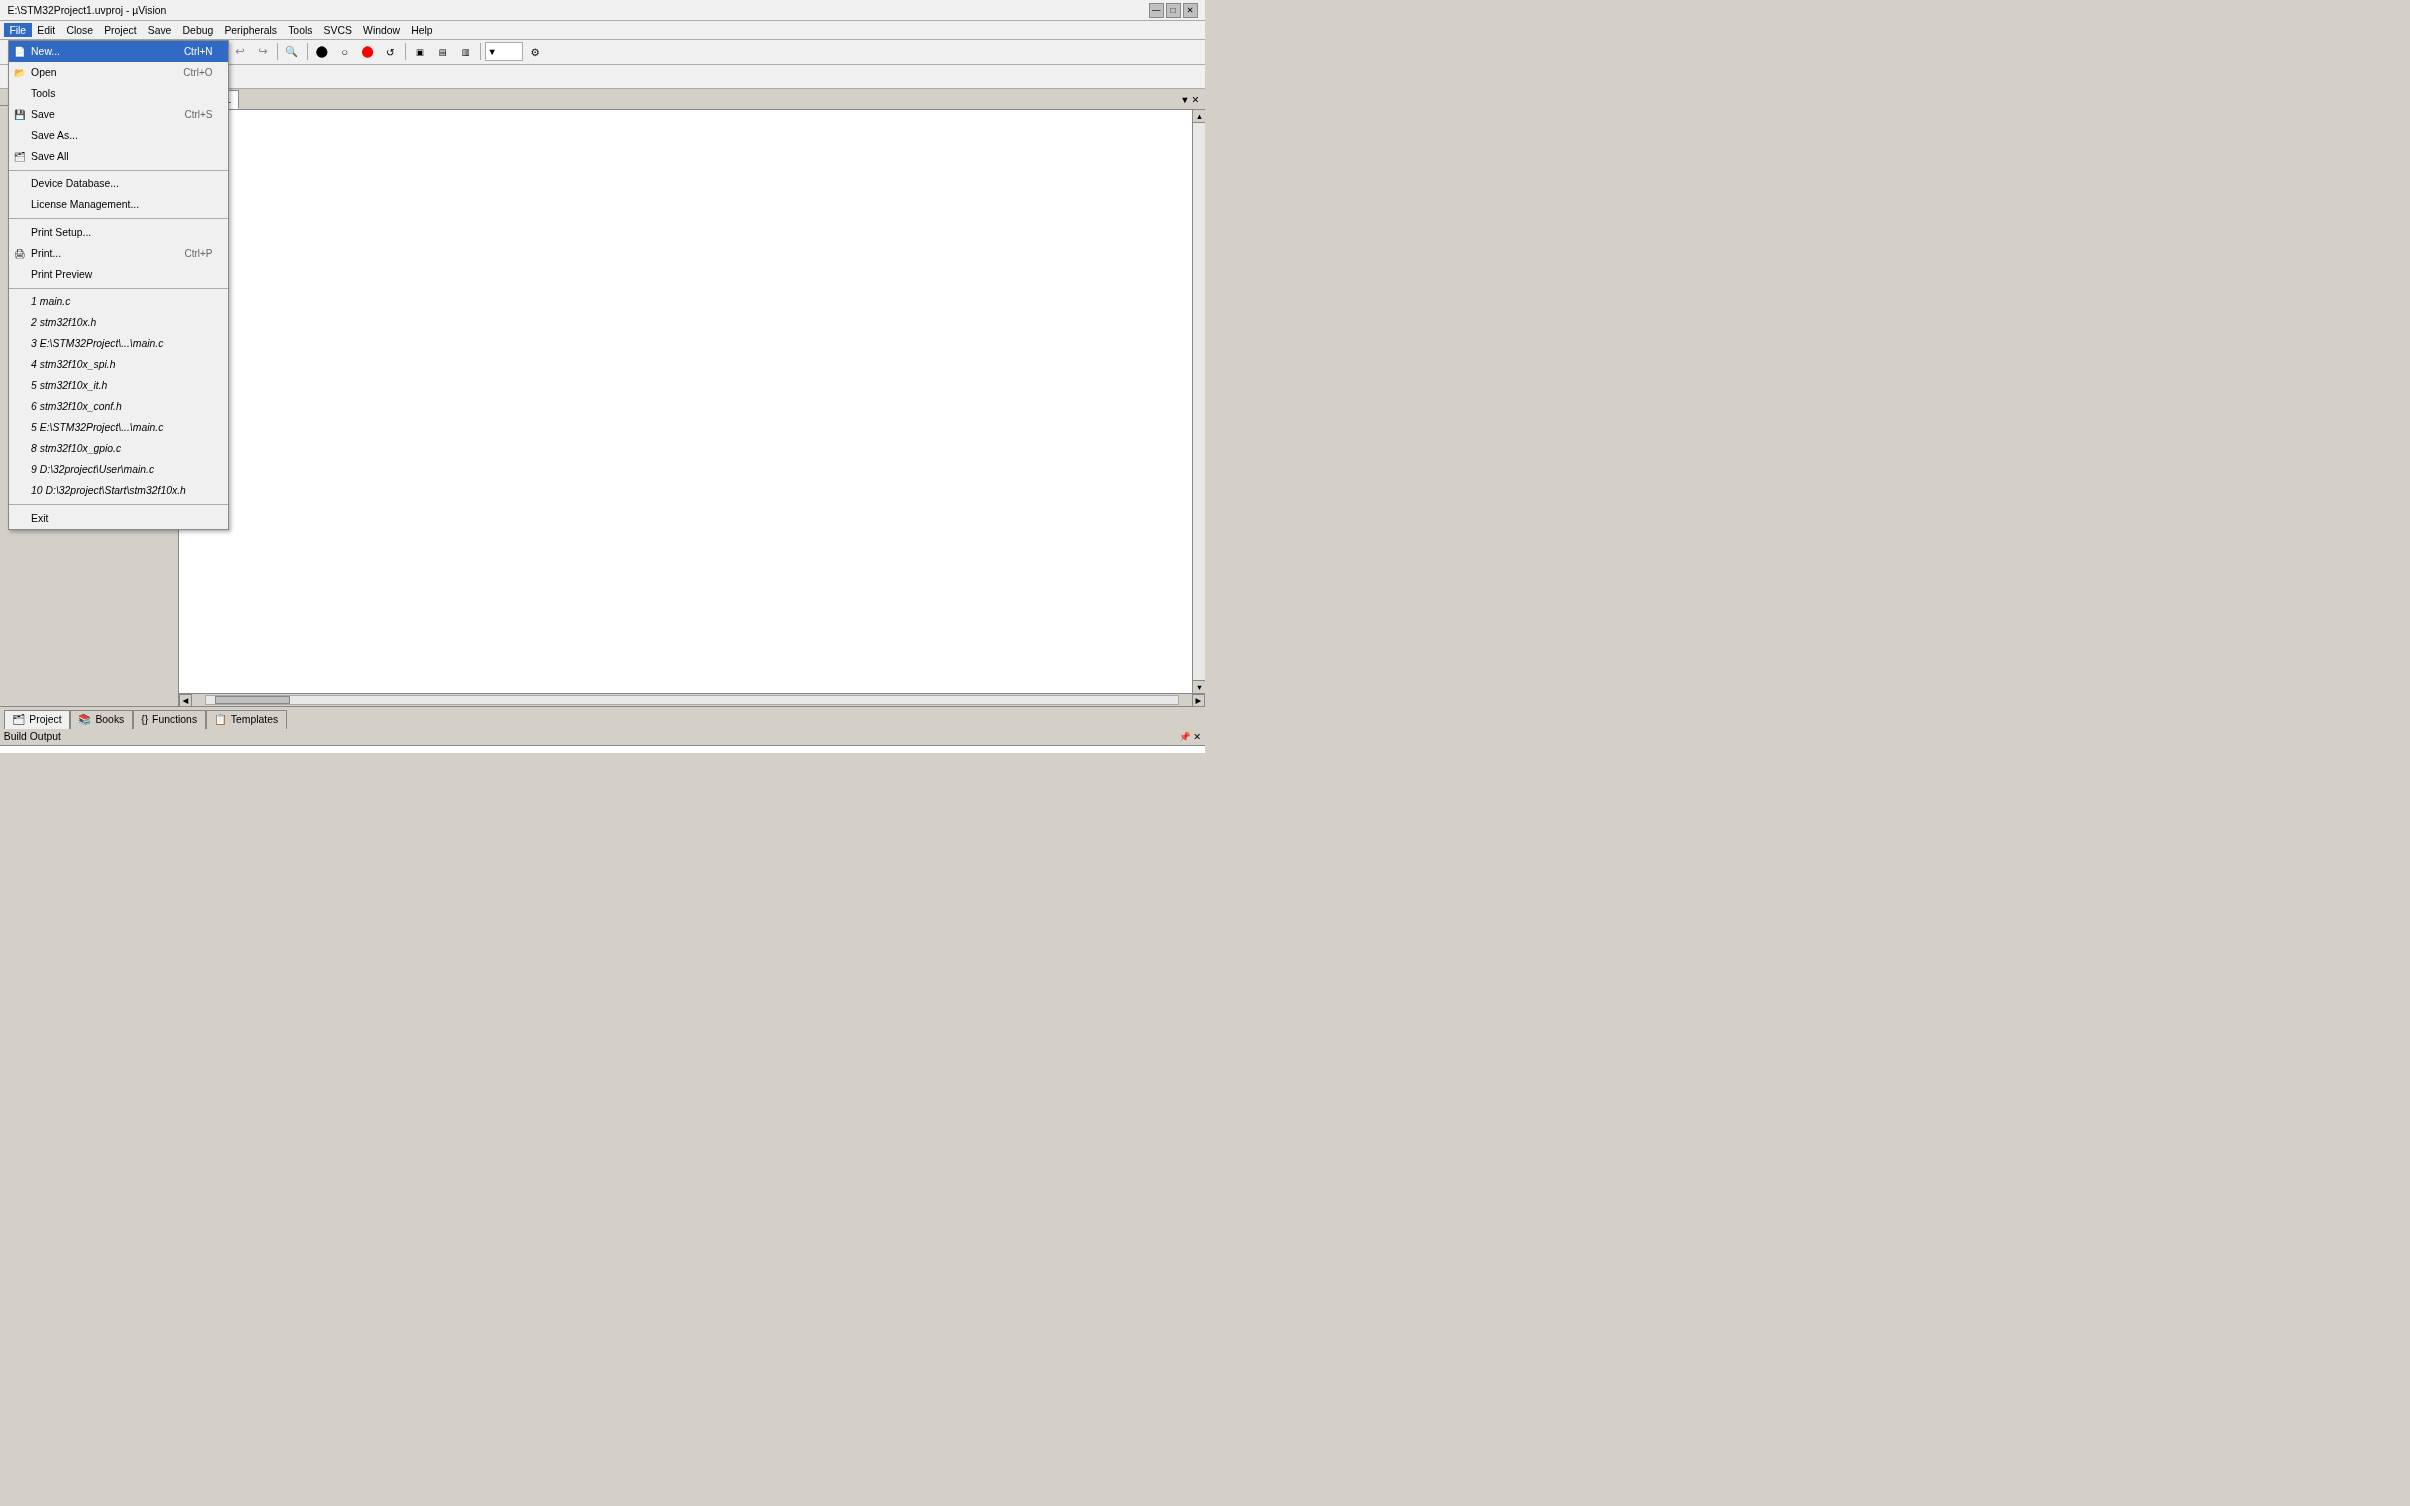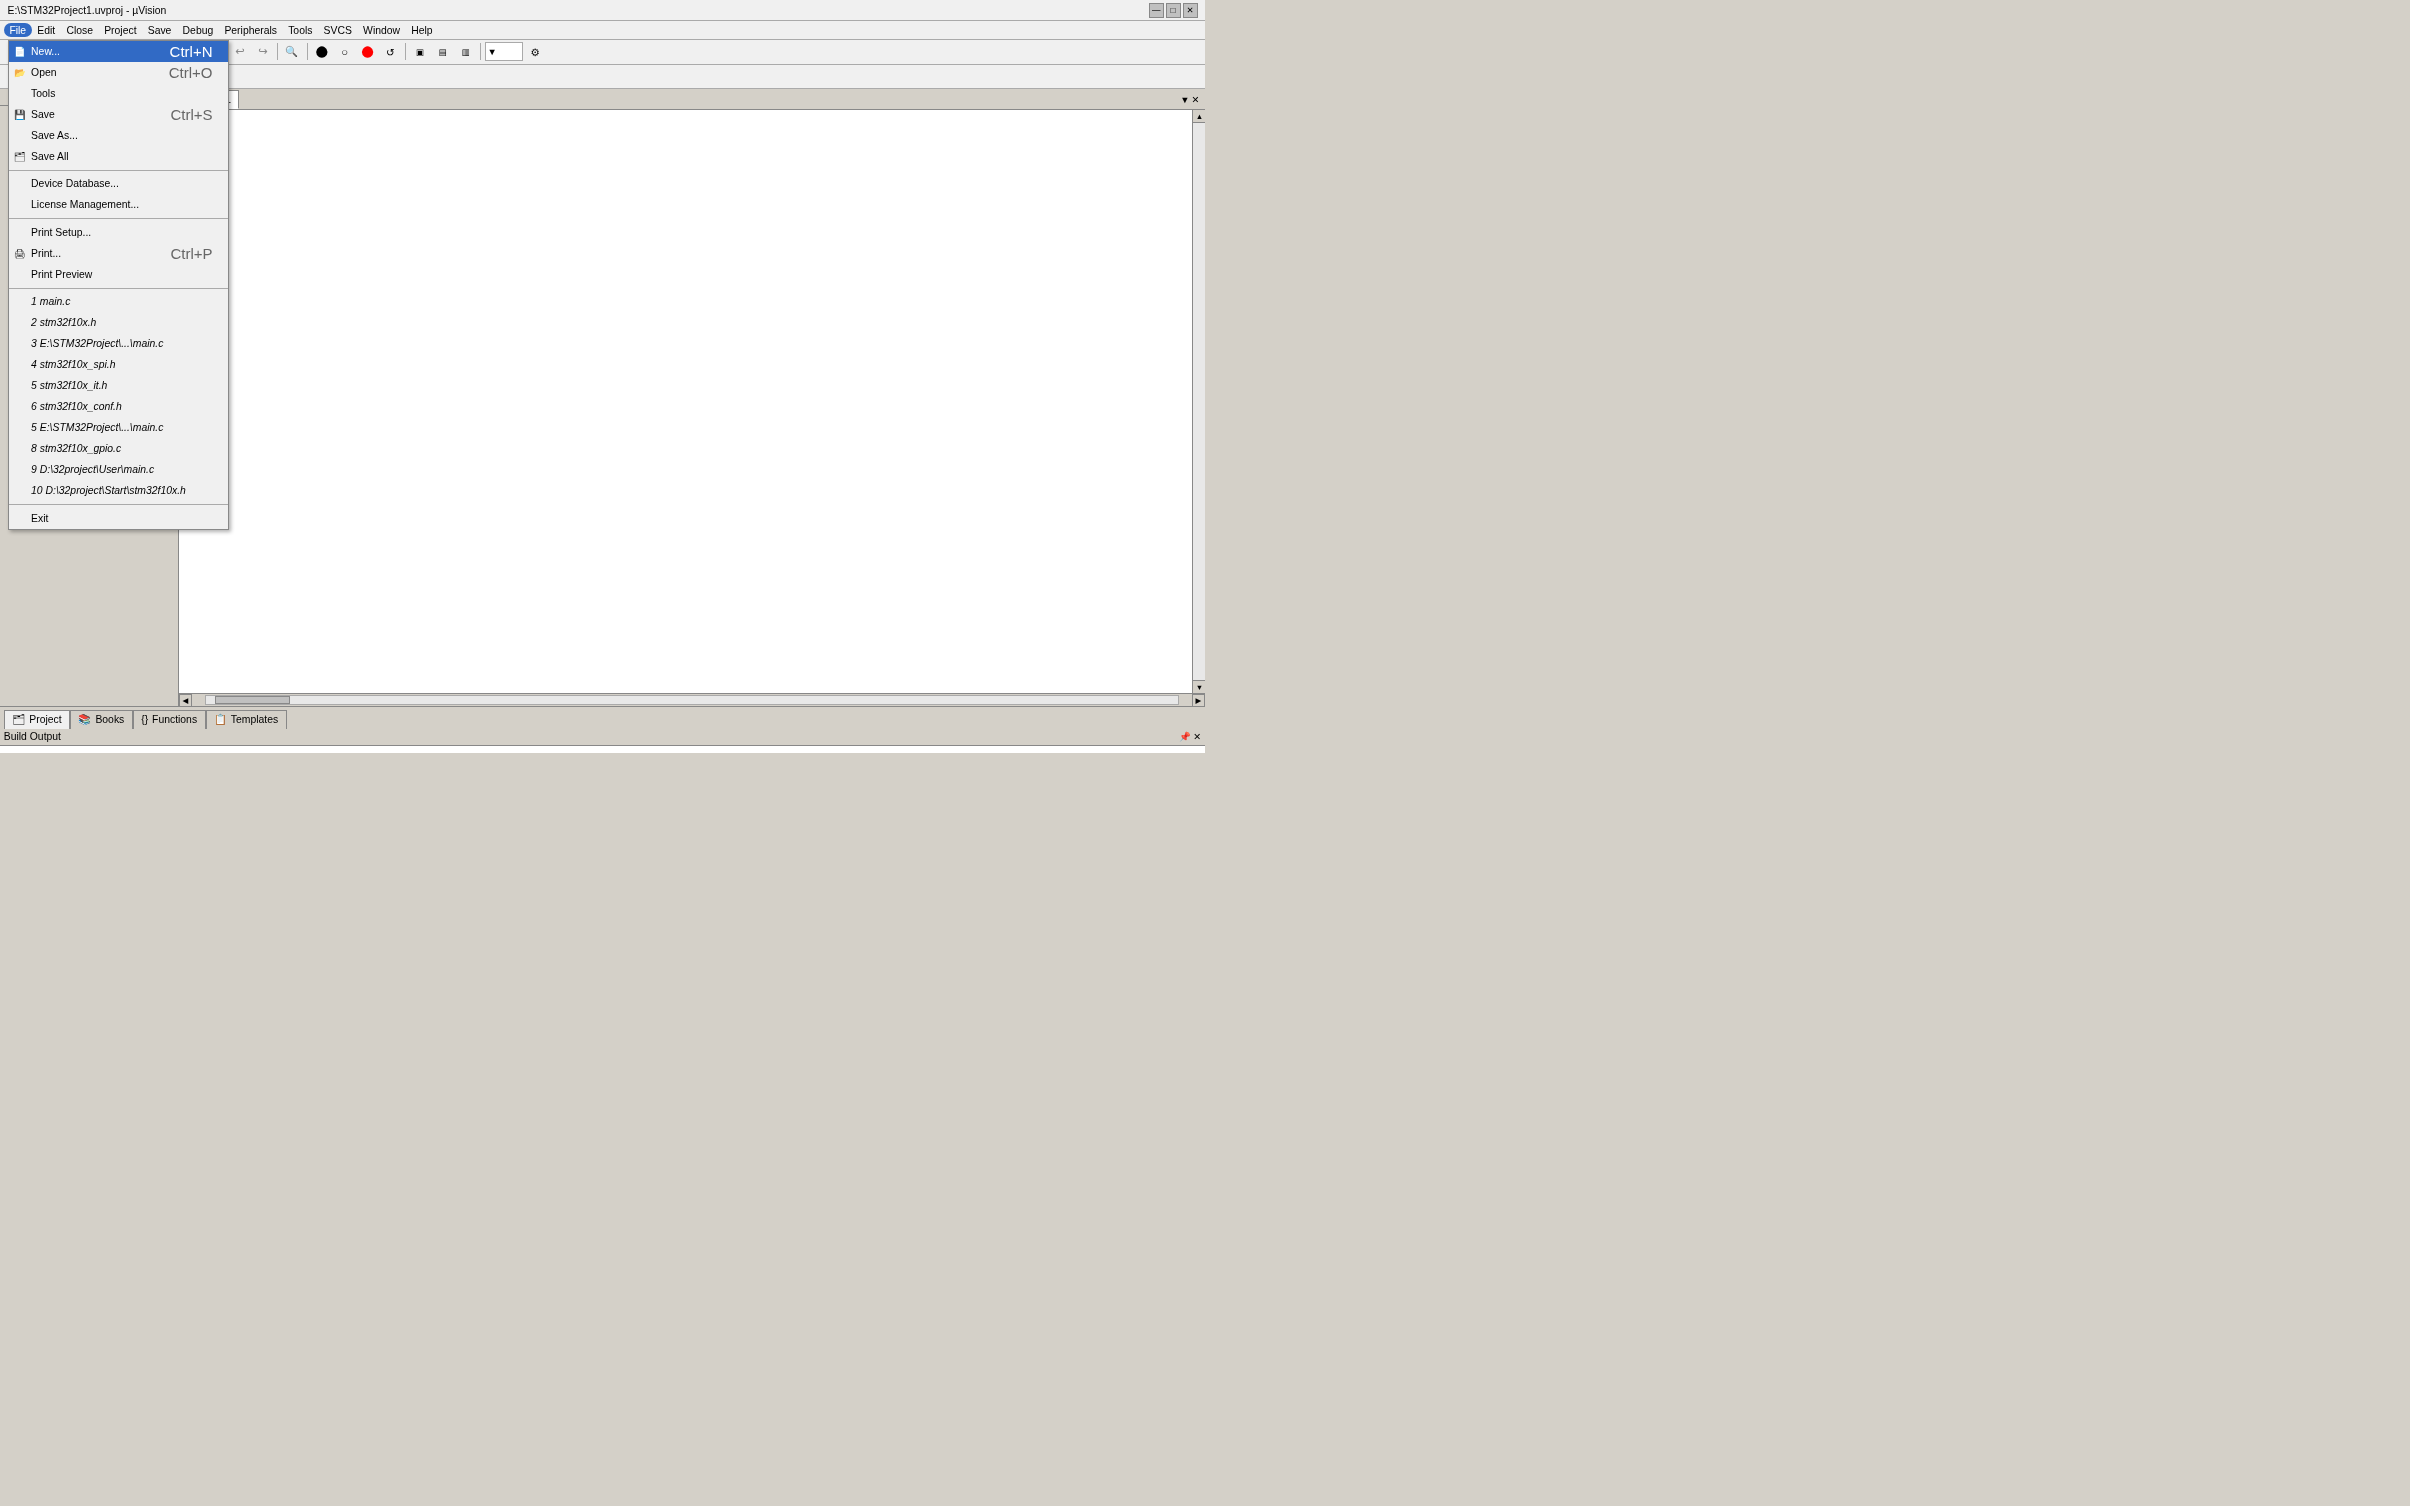"File" .menu-item { border-radius: 7px -> none }
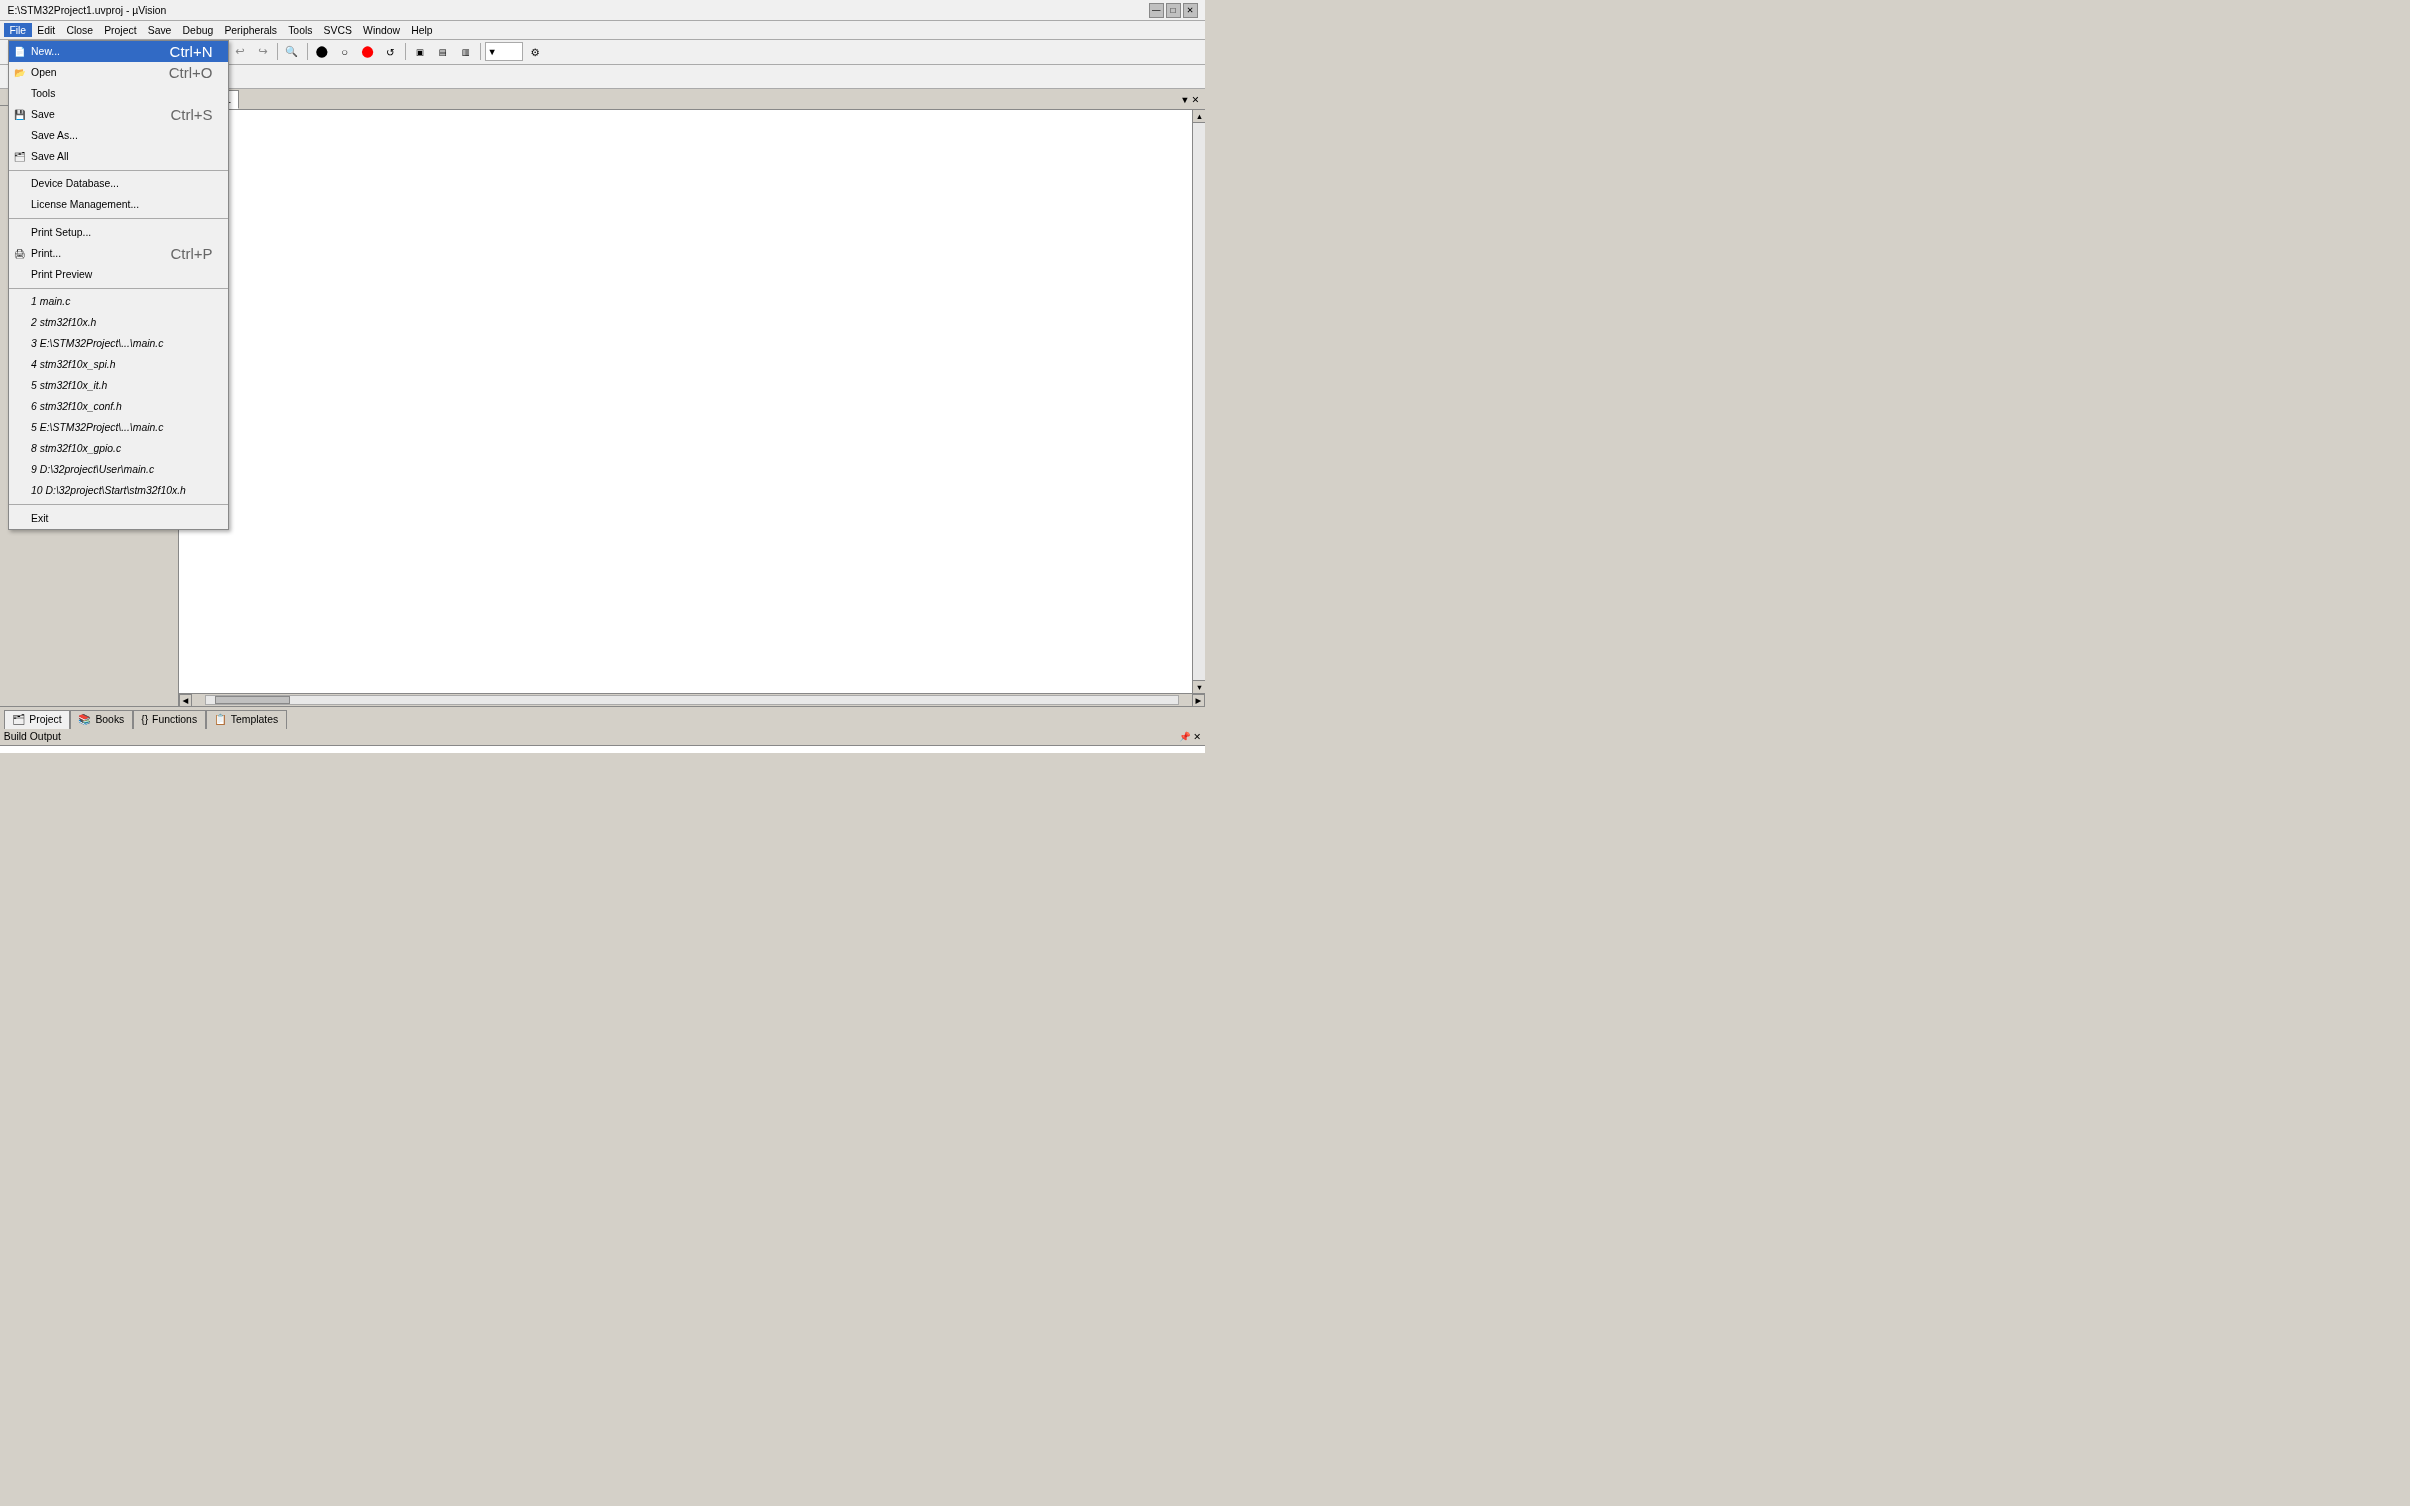"Ctrl+N" .dropdown-shortcut { font-size: 15px -> 10px }
